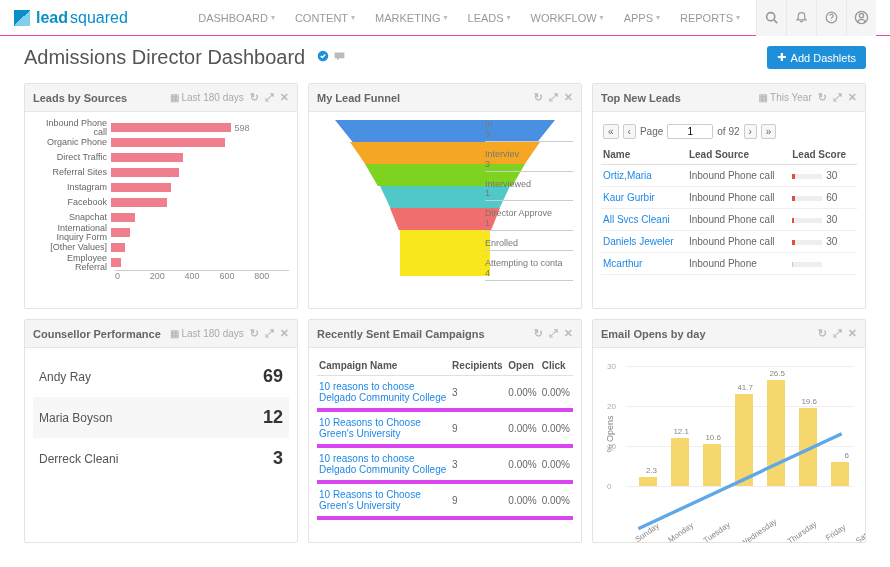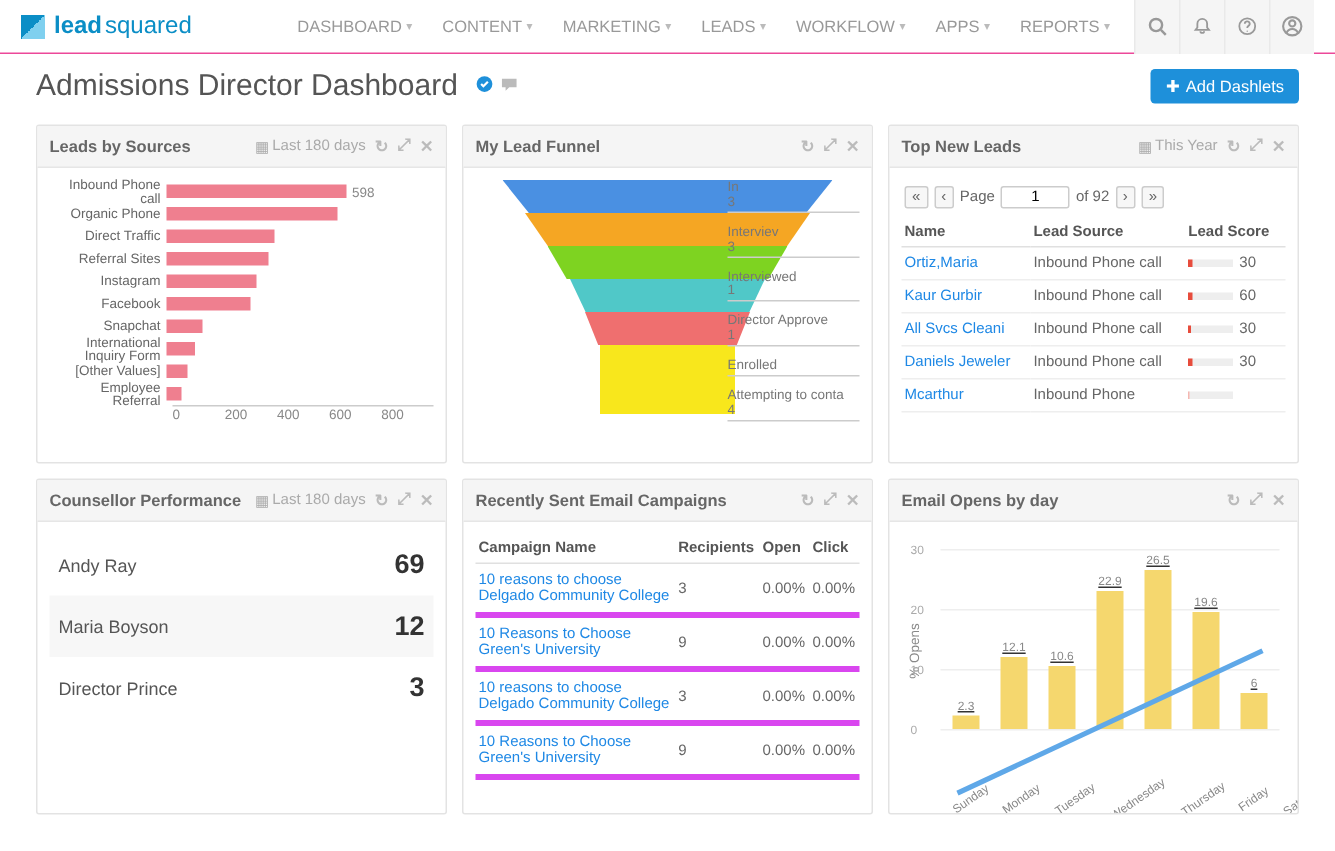"26.5" .colchart .barcol { align-items: center -> flex-end; text-decoration: underline -> none }
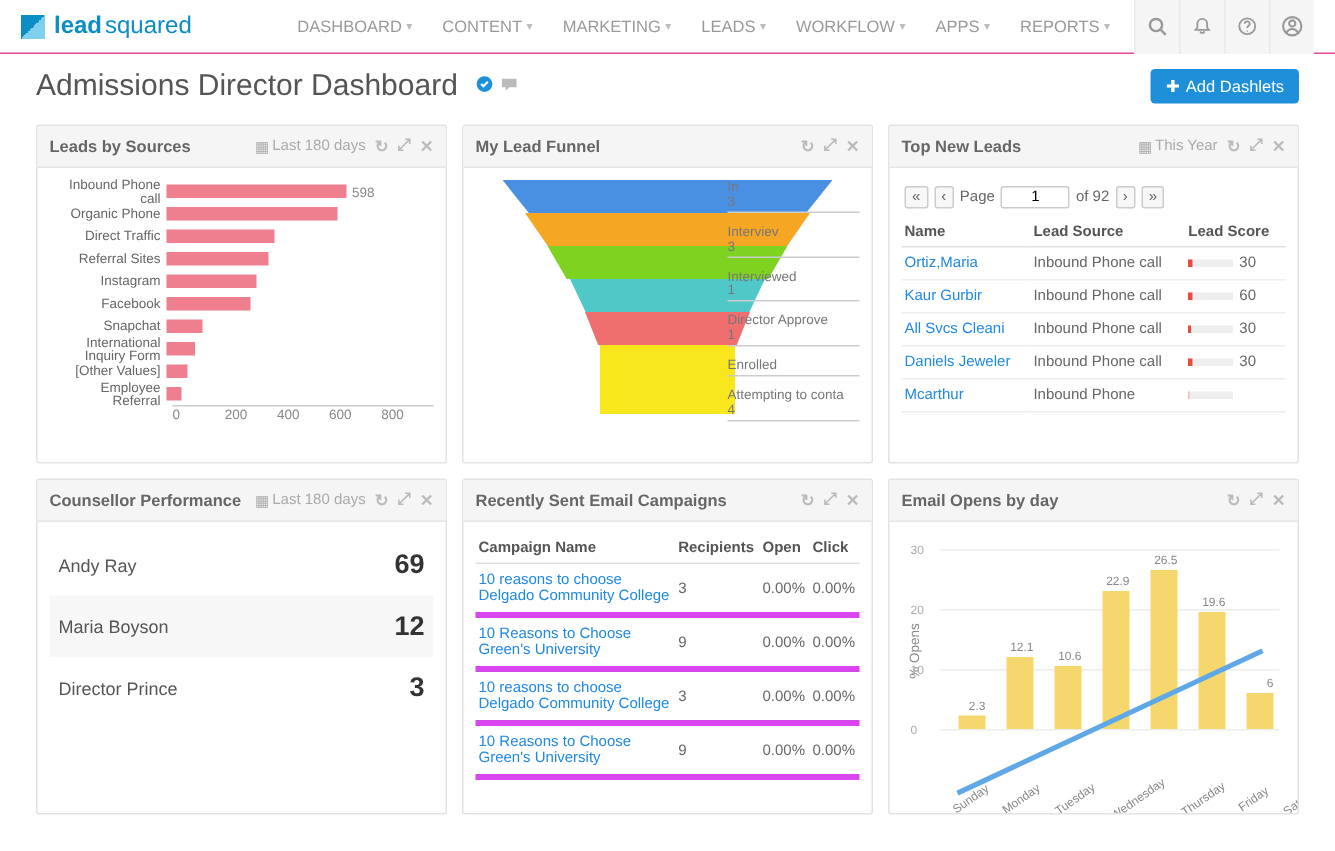"22.9" span.v { text: 22.9 -> 41.7 }
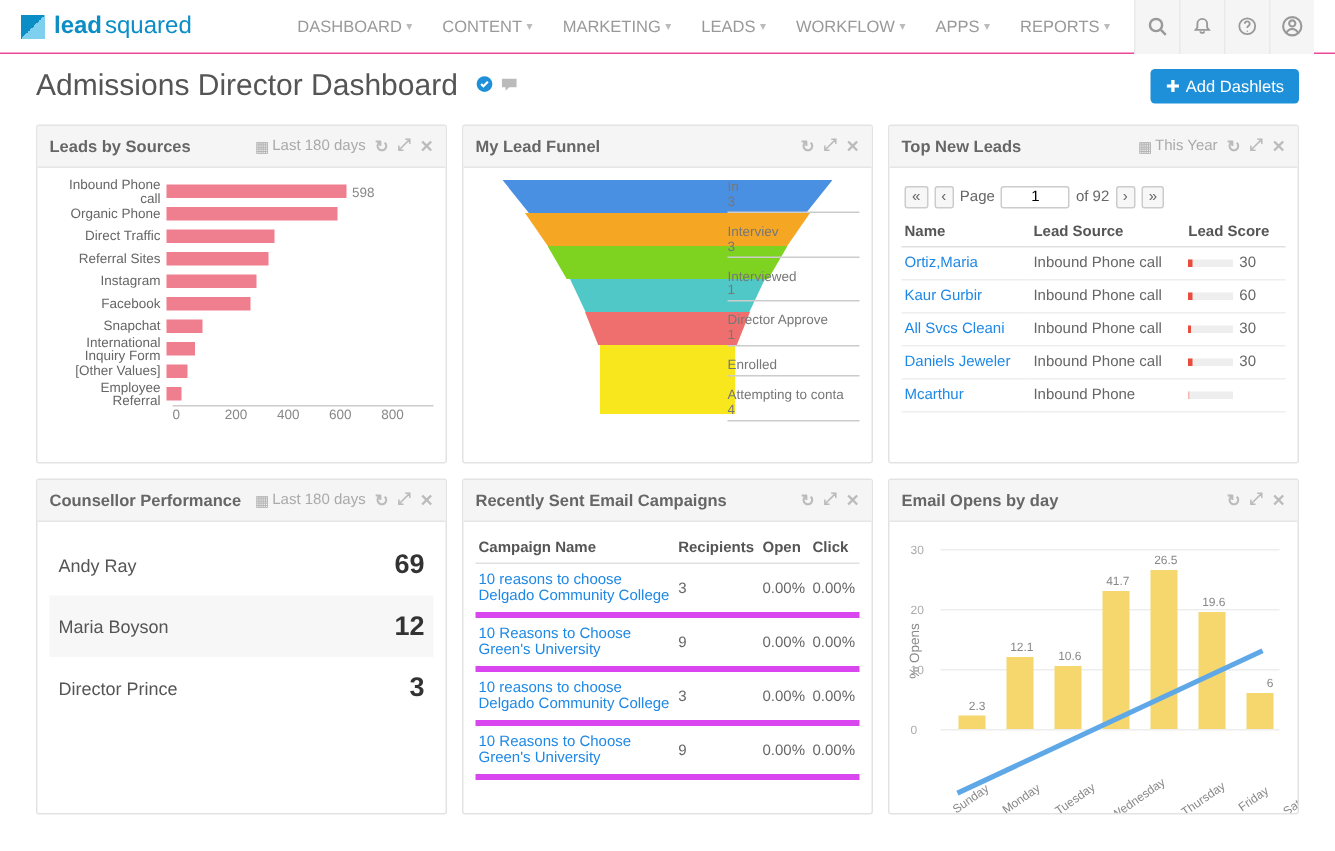"Director Prince" span.name { text: Director Prince -> Derreck Cleani }
